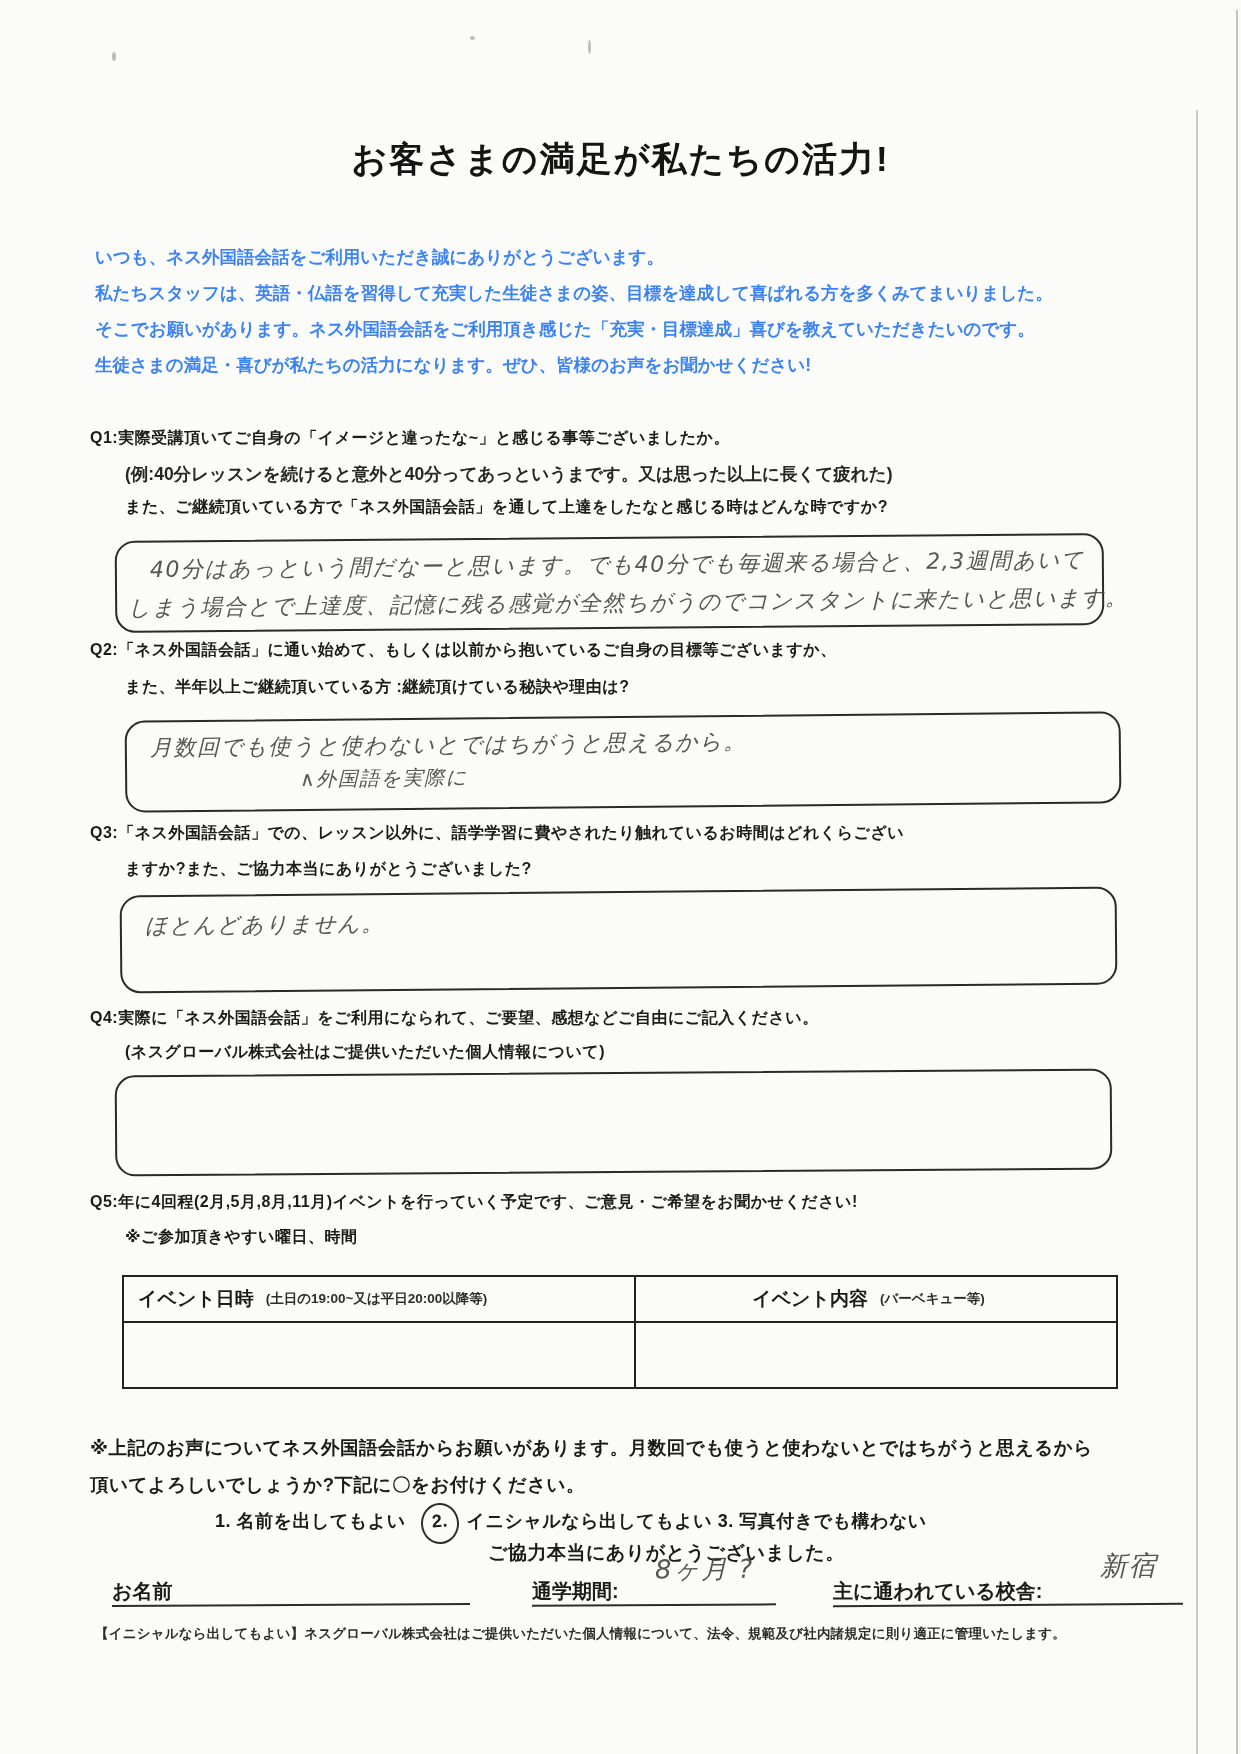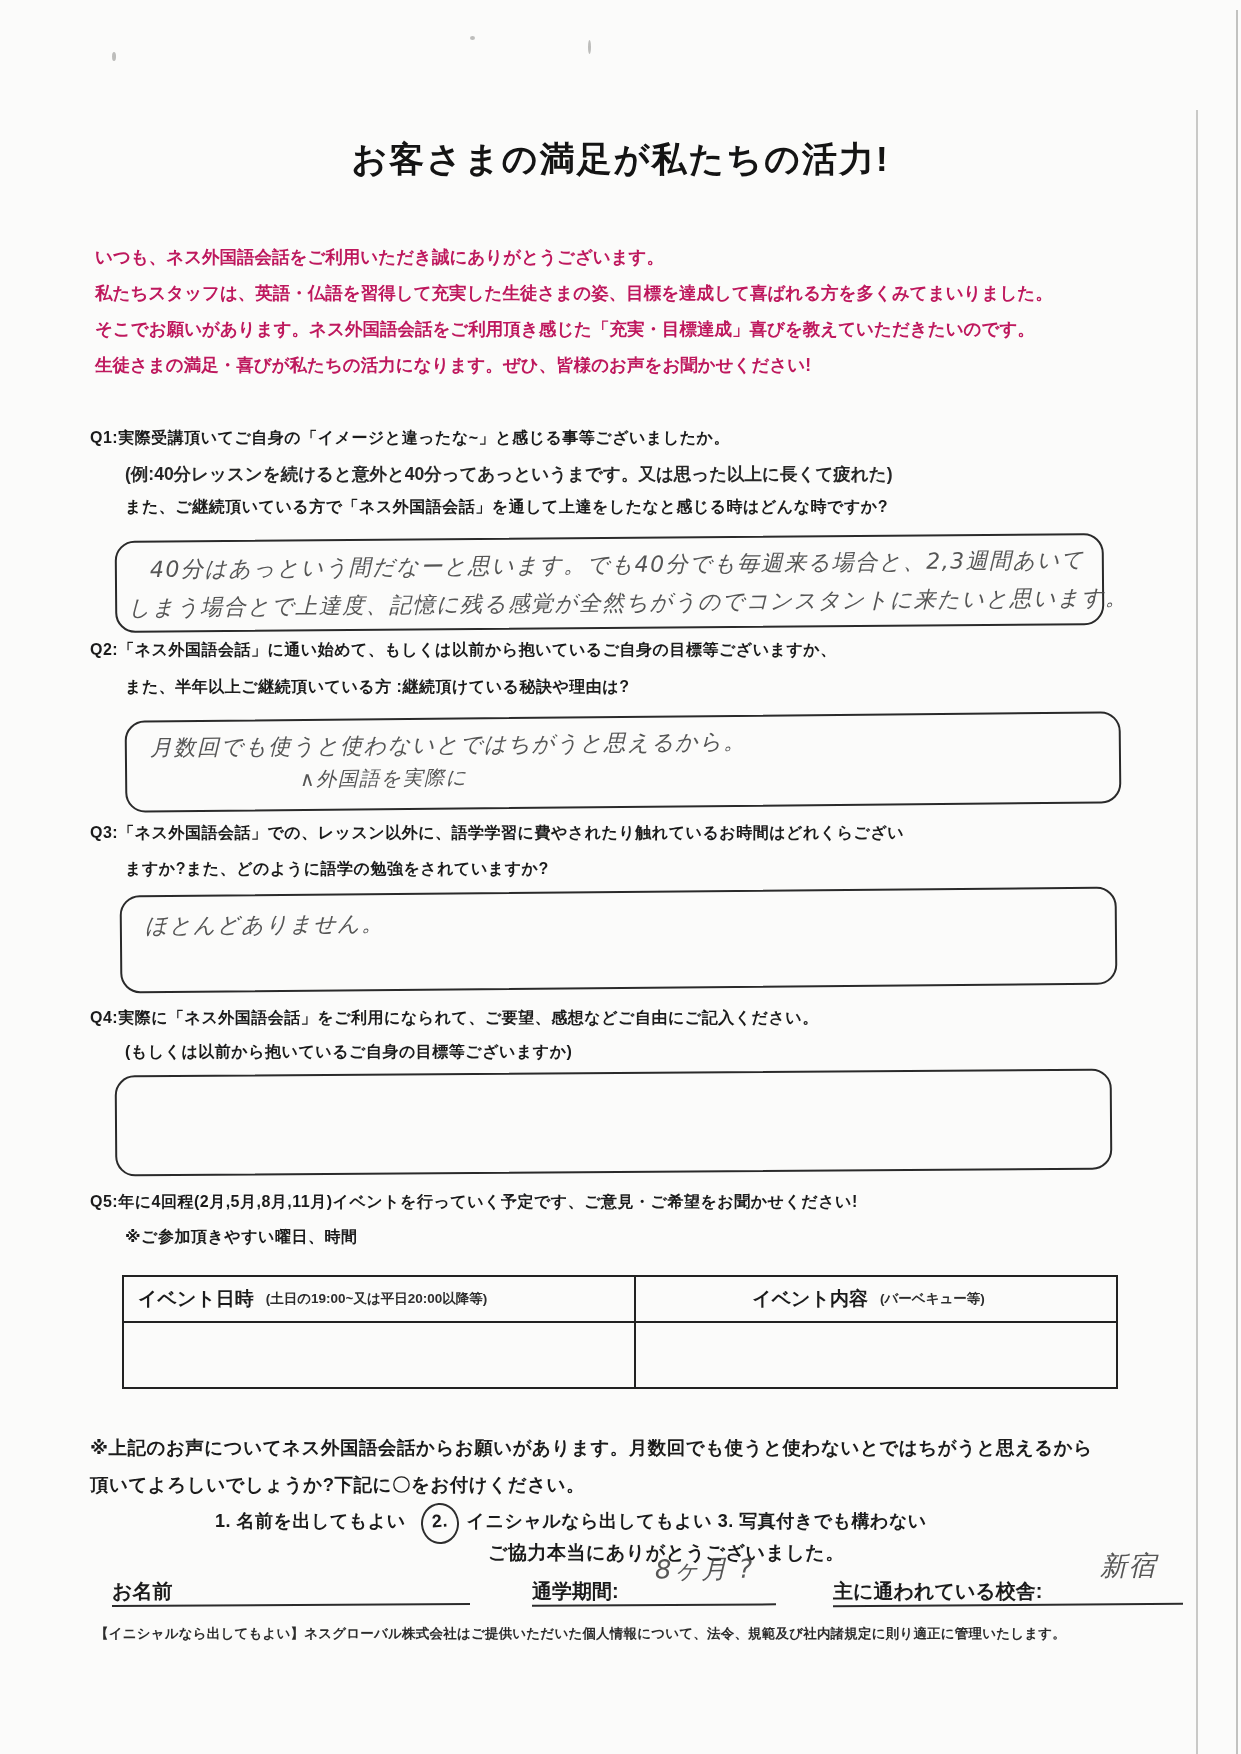"いつも、ネス外国語会話をご利用いただき誠にありがとうございます。" .body-text { color: #be185d -> #3b82f6 }
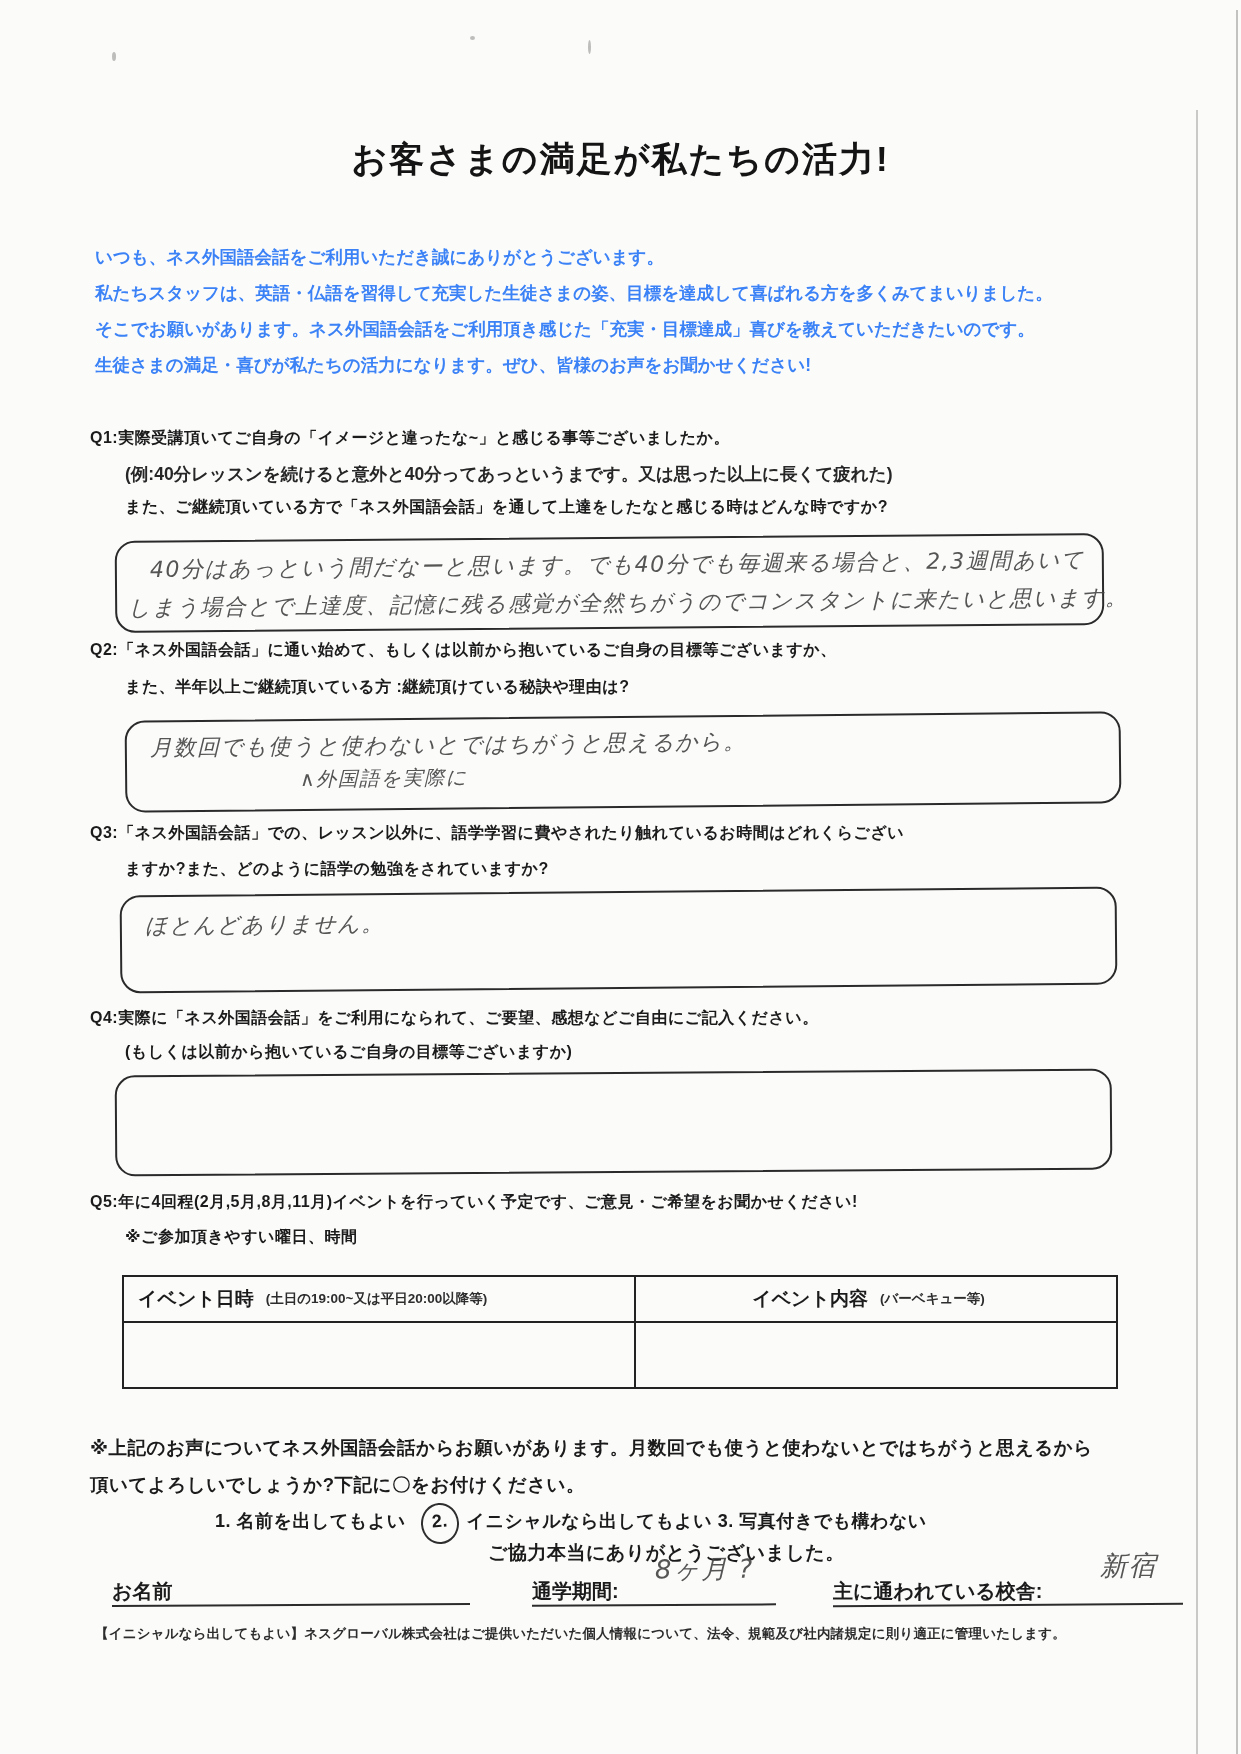"ますか?また、どのように語学の勉強をされていますか?" div.abs { text: どのように語学の勉強をされていますか -> ご協力本当にありがとうございました }
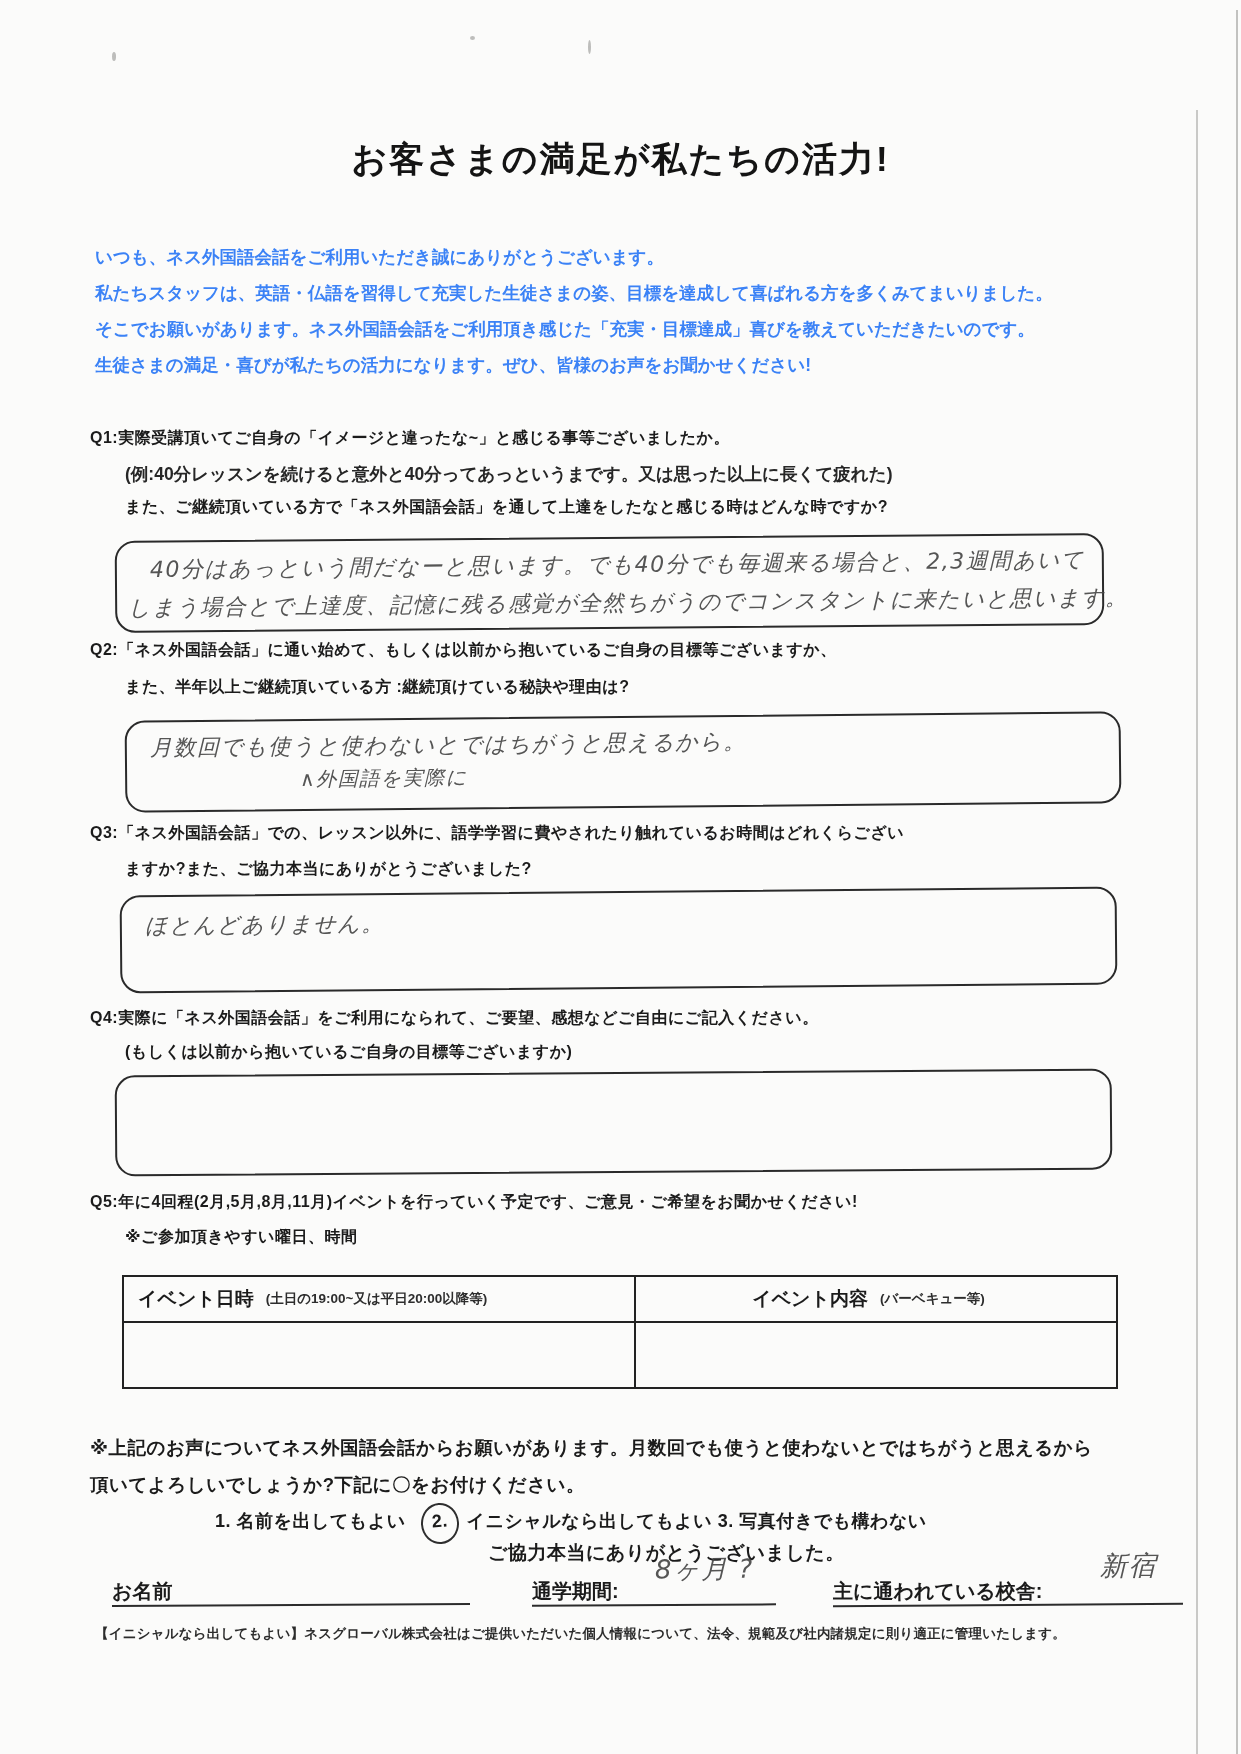"(もしくは以前から抱いているご自身の目標等ございますか)" div.abs { text: もしくは以前から抱いているご自身の目標等ございますか -> ネスグローバル株式会社はご提供いただいた個人情報について }
